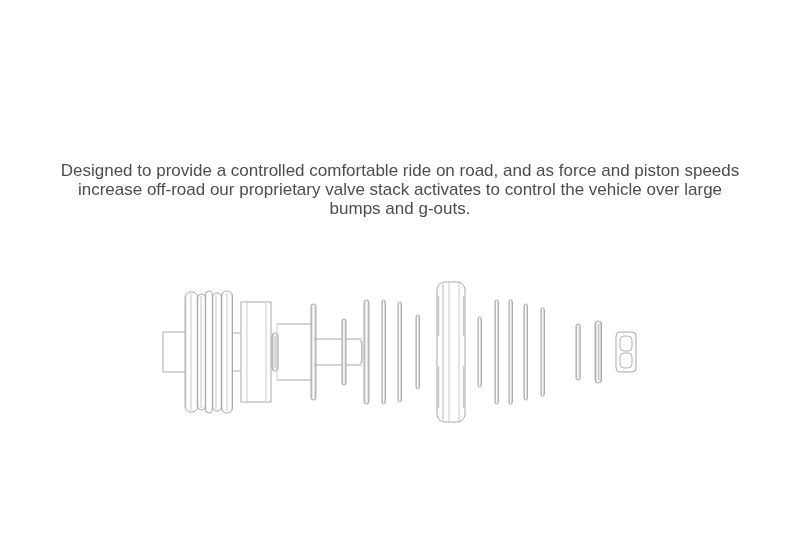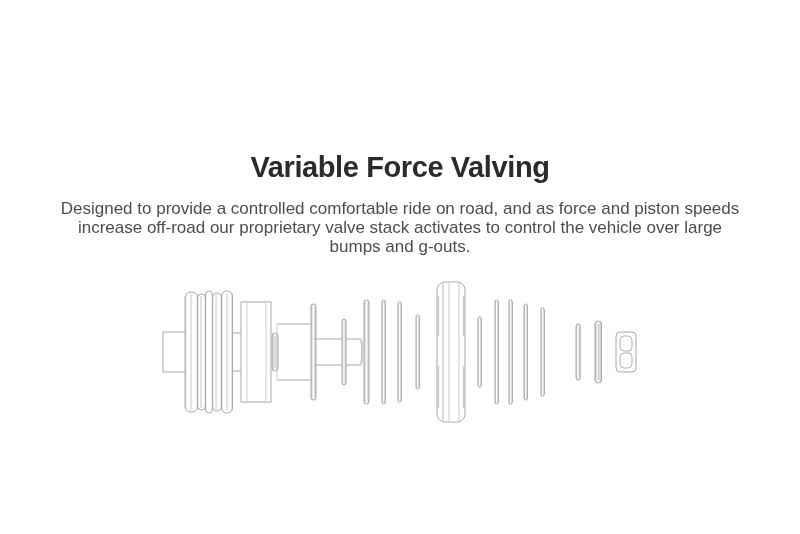"Variable Force Valving" h1.page-title { html: <h1>Variable Force Valving</h1> -> none }
